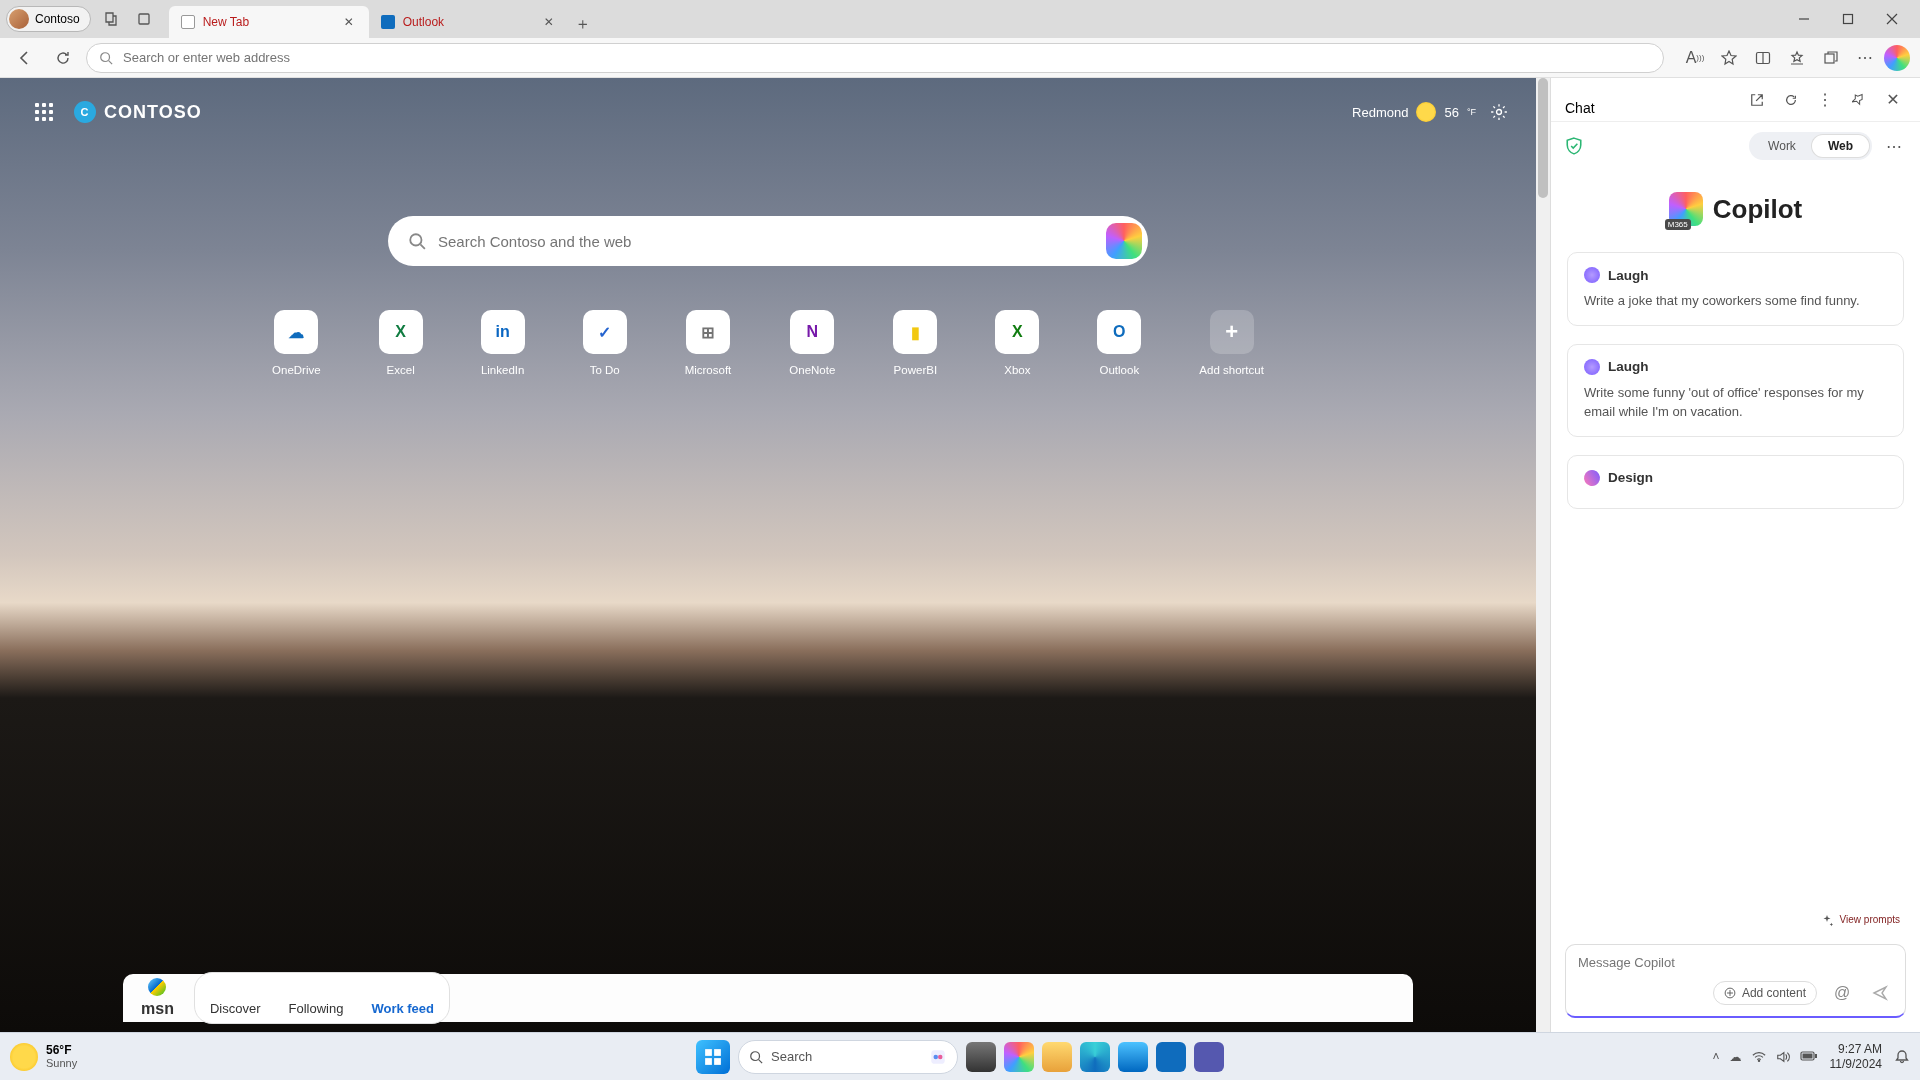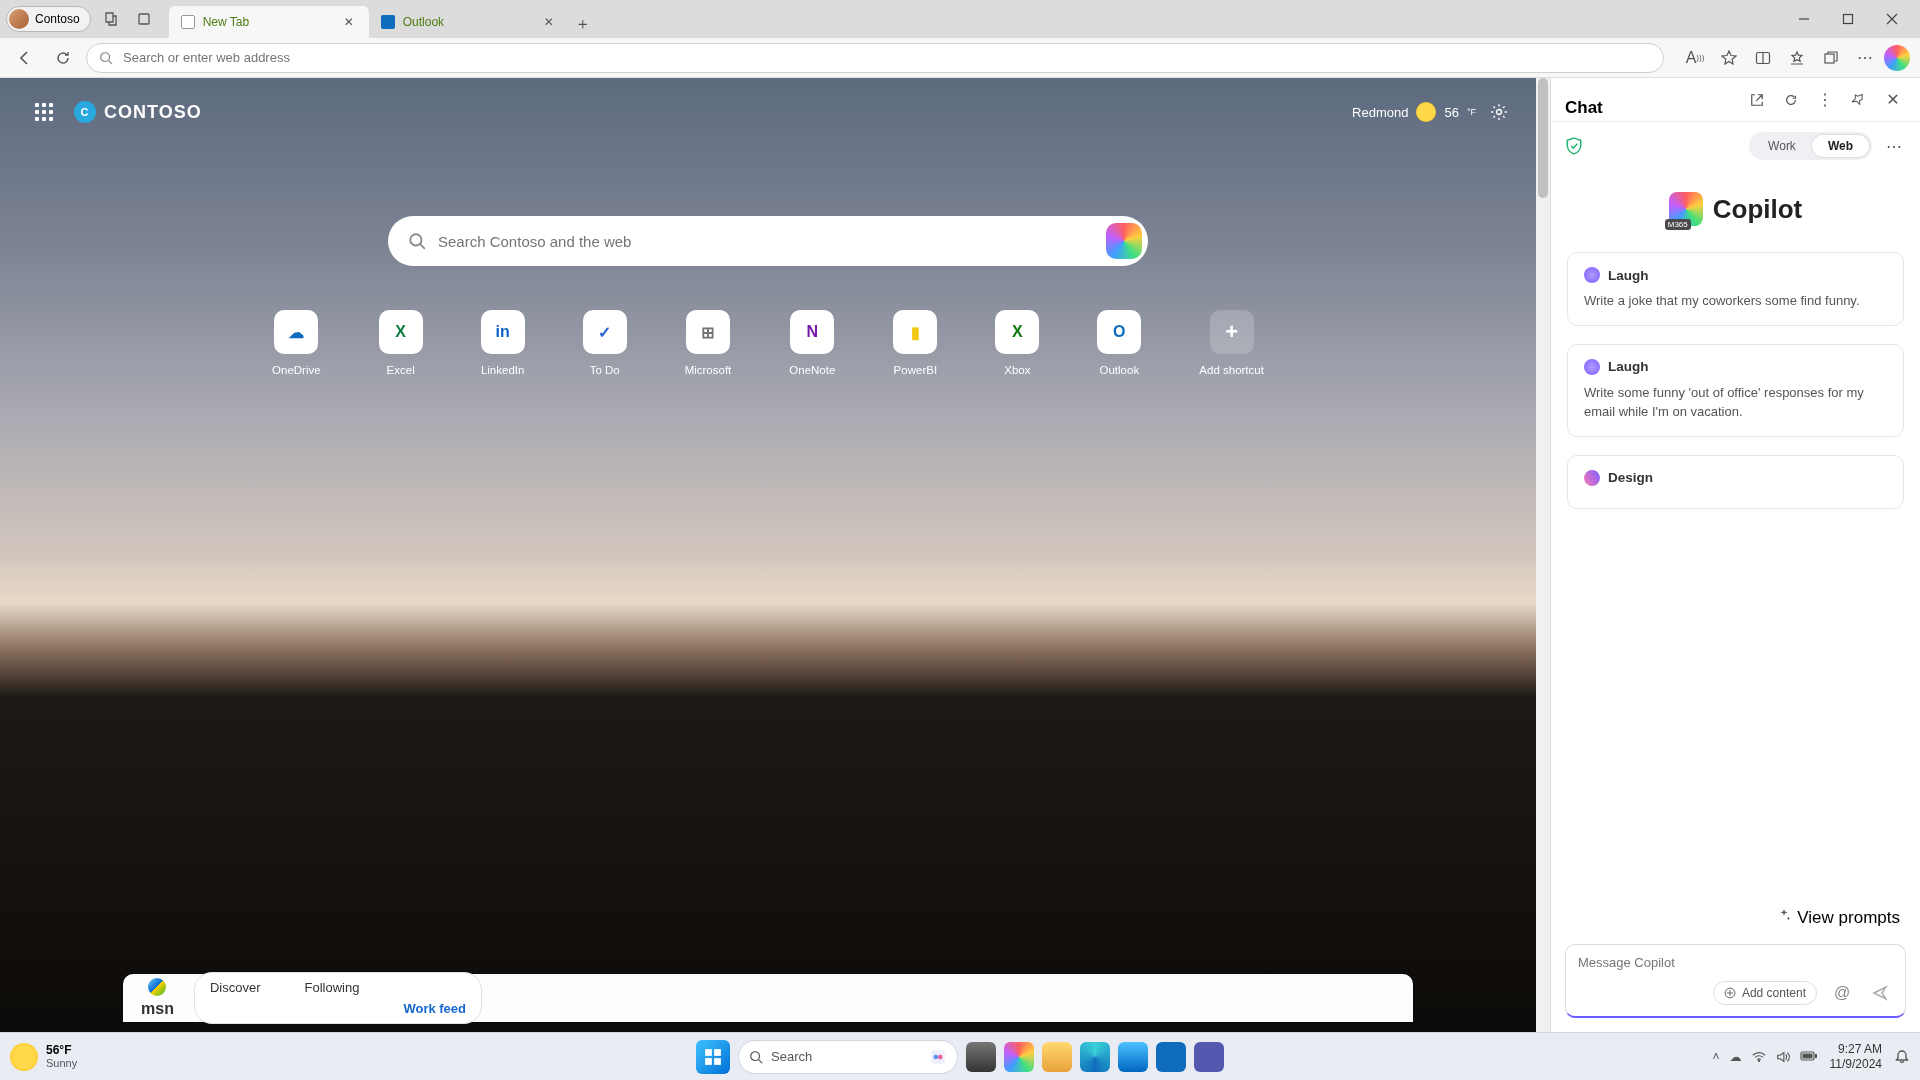"New Tab" .tab .tab-title { color: #4d7c0f -> #b91c1c }
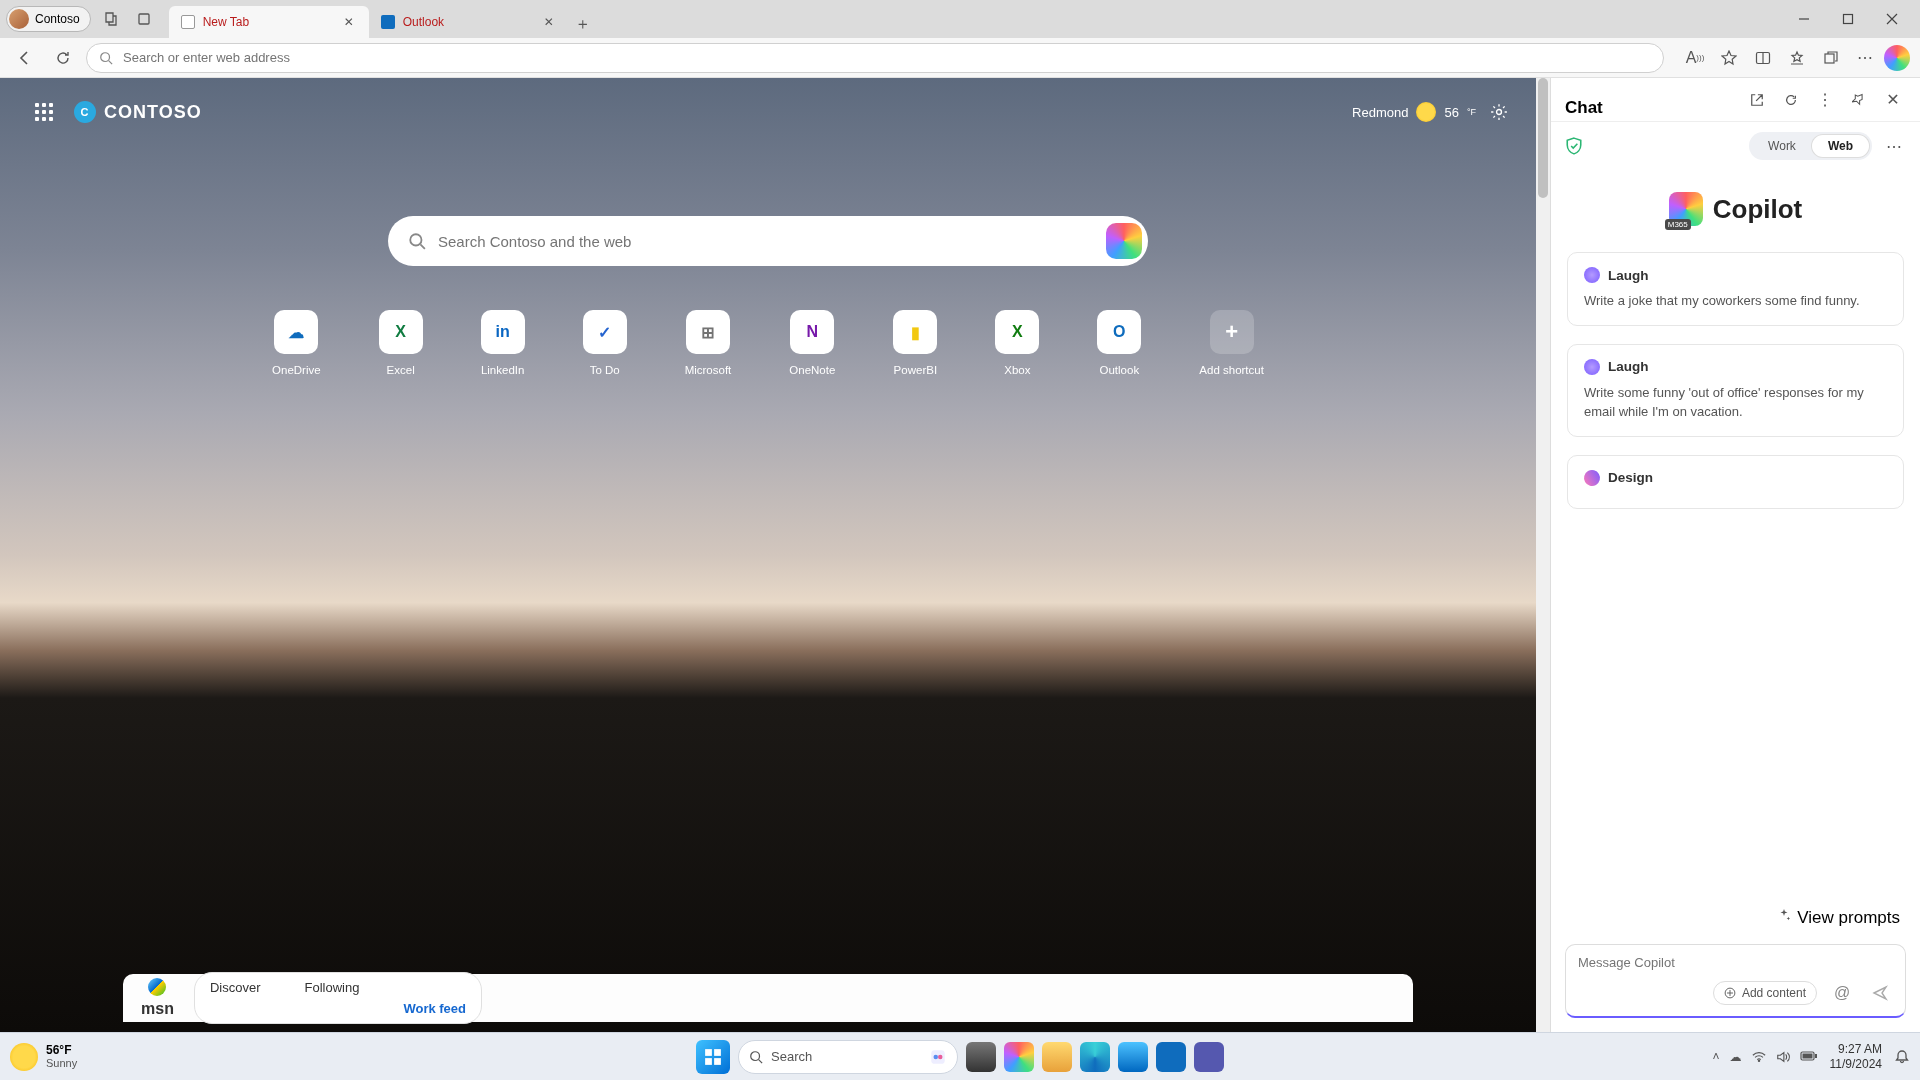"Chat" .cp-header .title { font-size: 17px -> 14px; font-weight: 700 -> 400 }
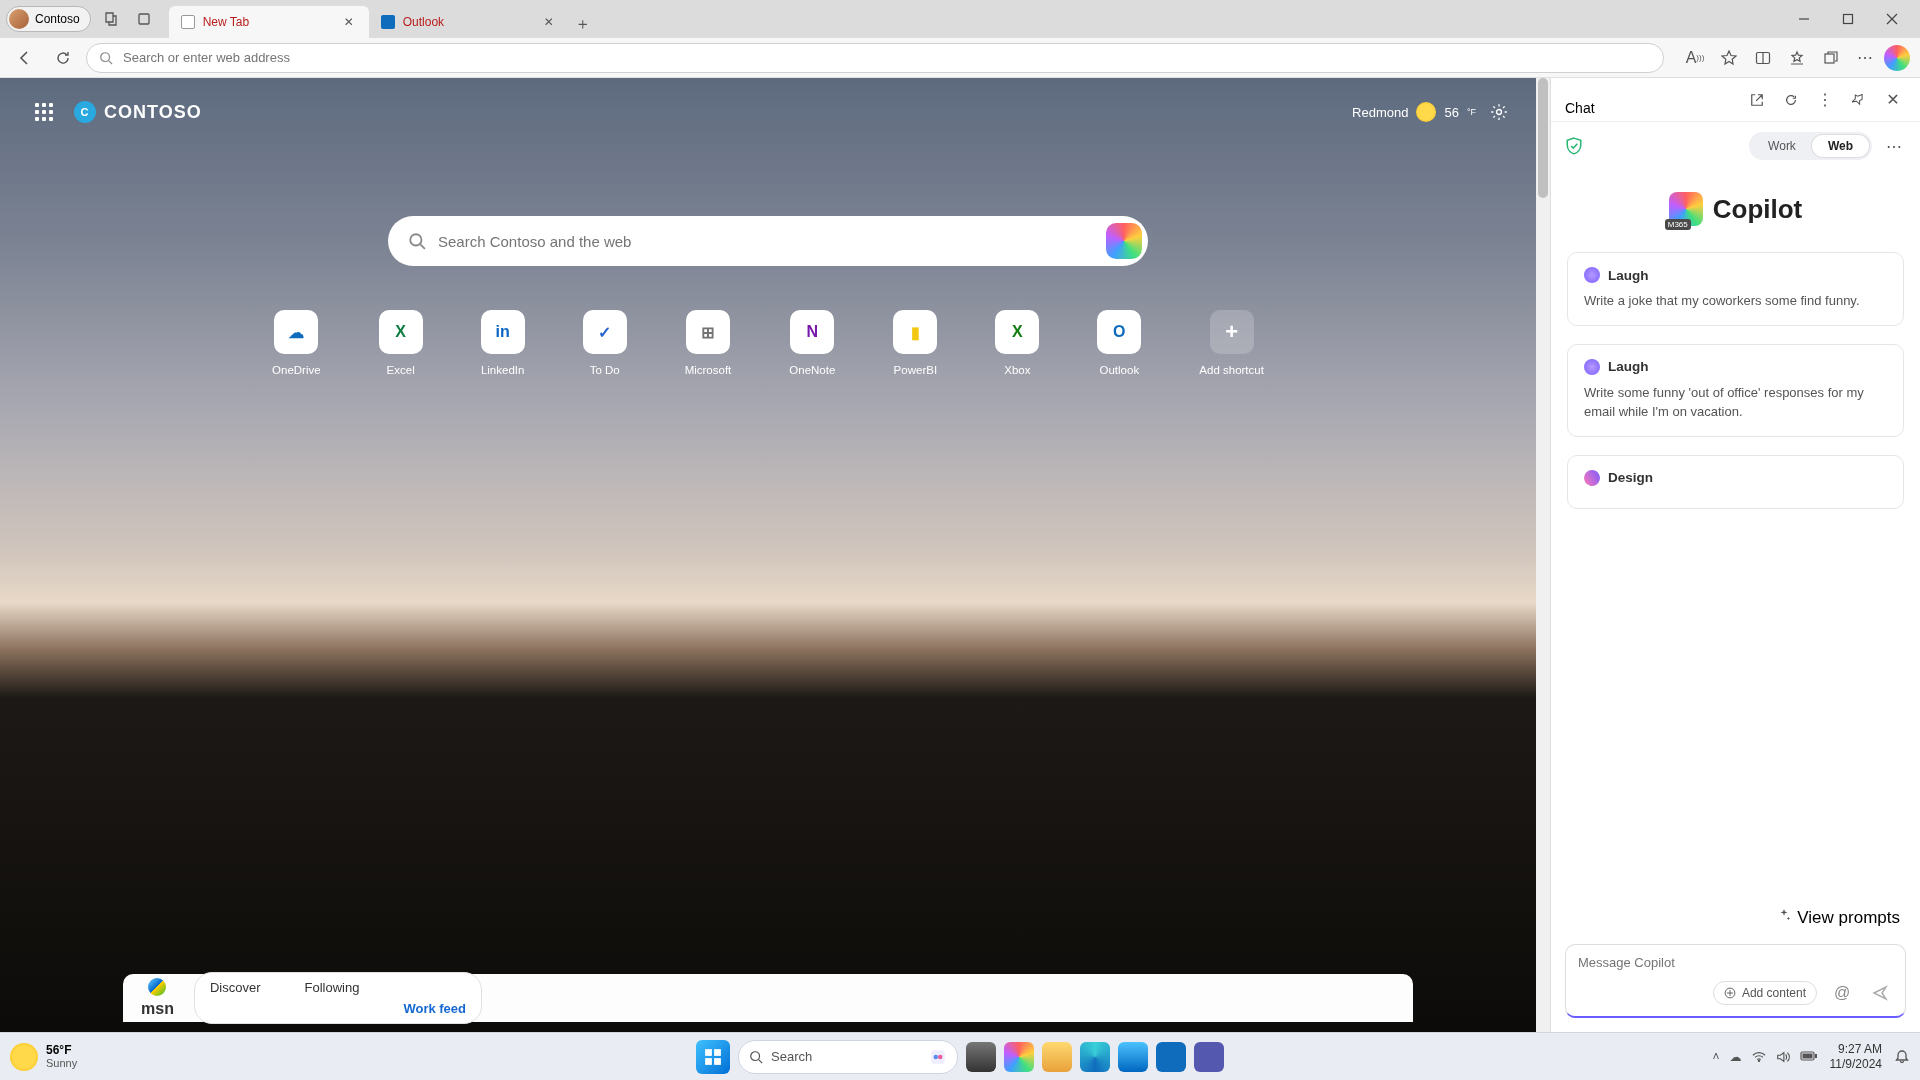"View prompts" .cp-viewprompts a { color: #000000 -> #7f1d1d; font-size: 17px -> 10px }
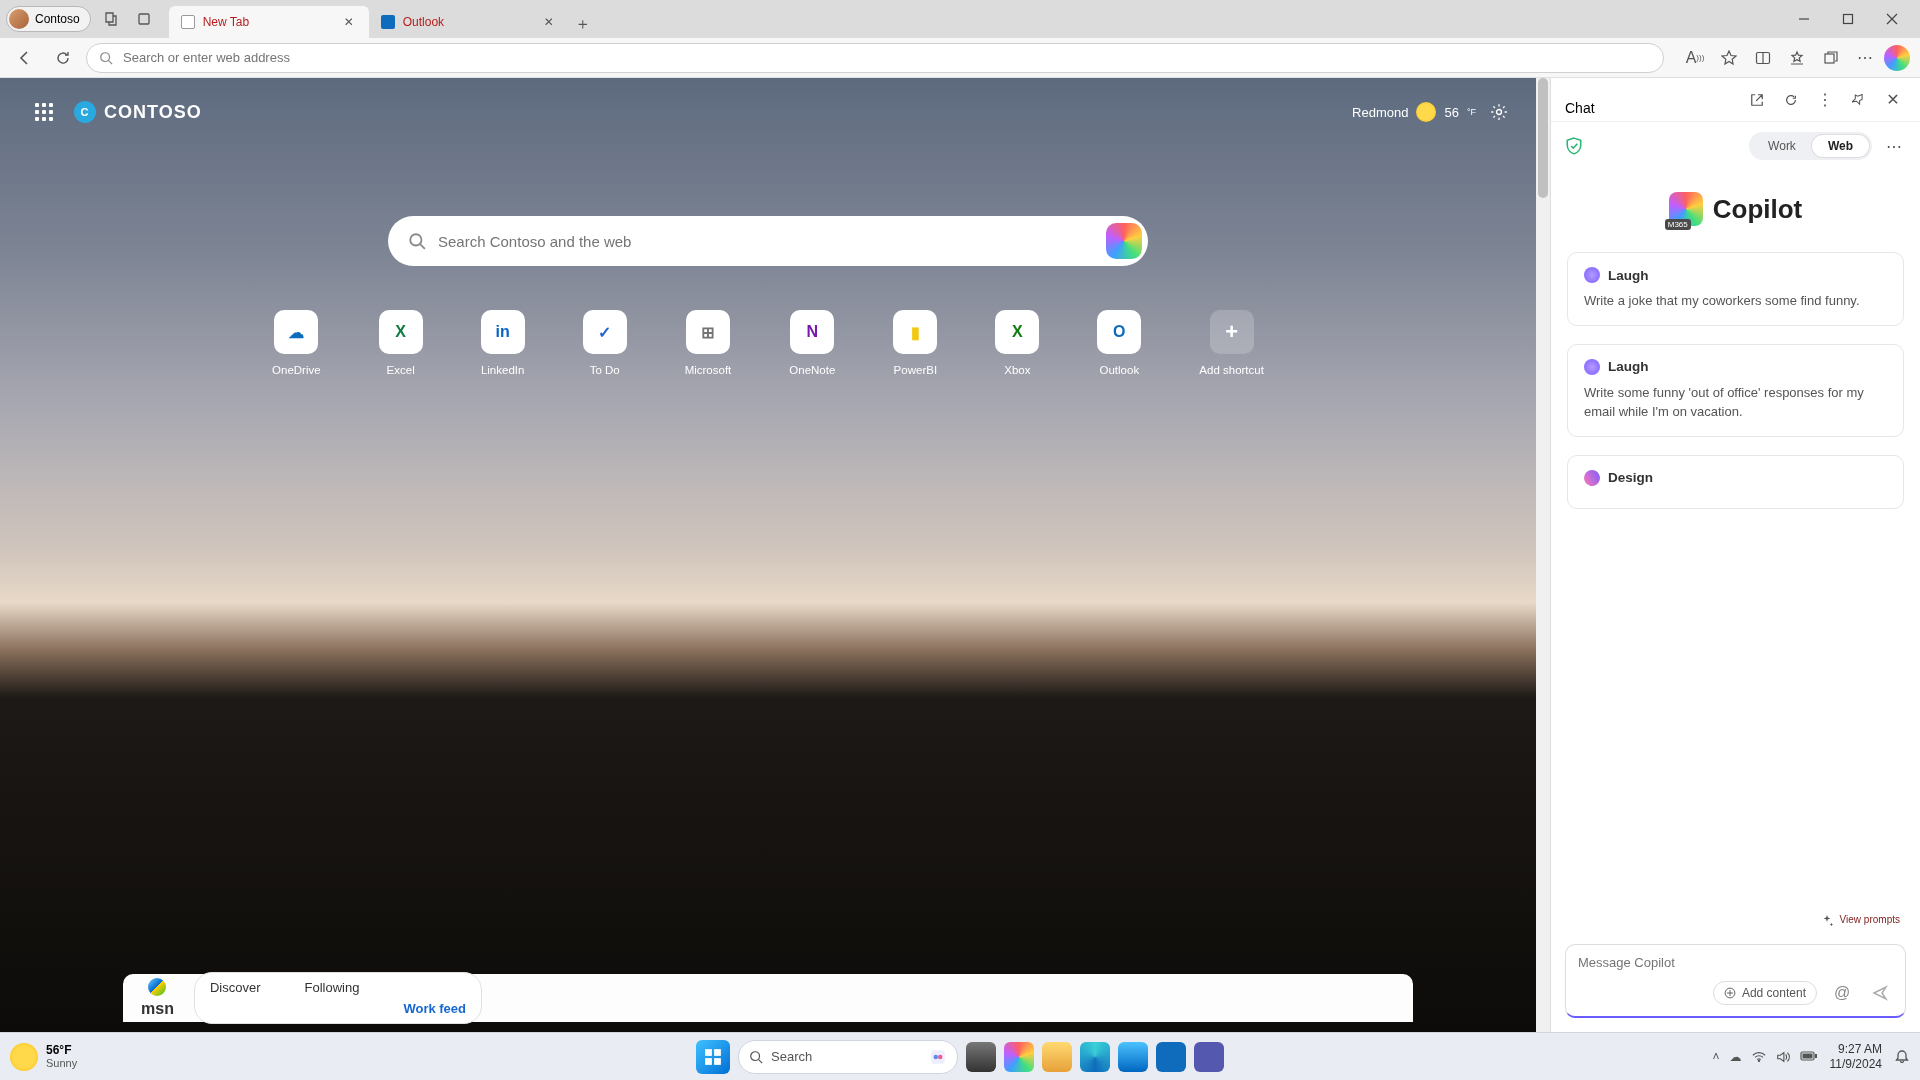"Discover" .feed-pills { align-items: none -> flex-end; gap: 20px -> 4px }
